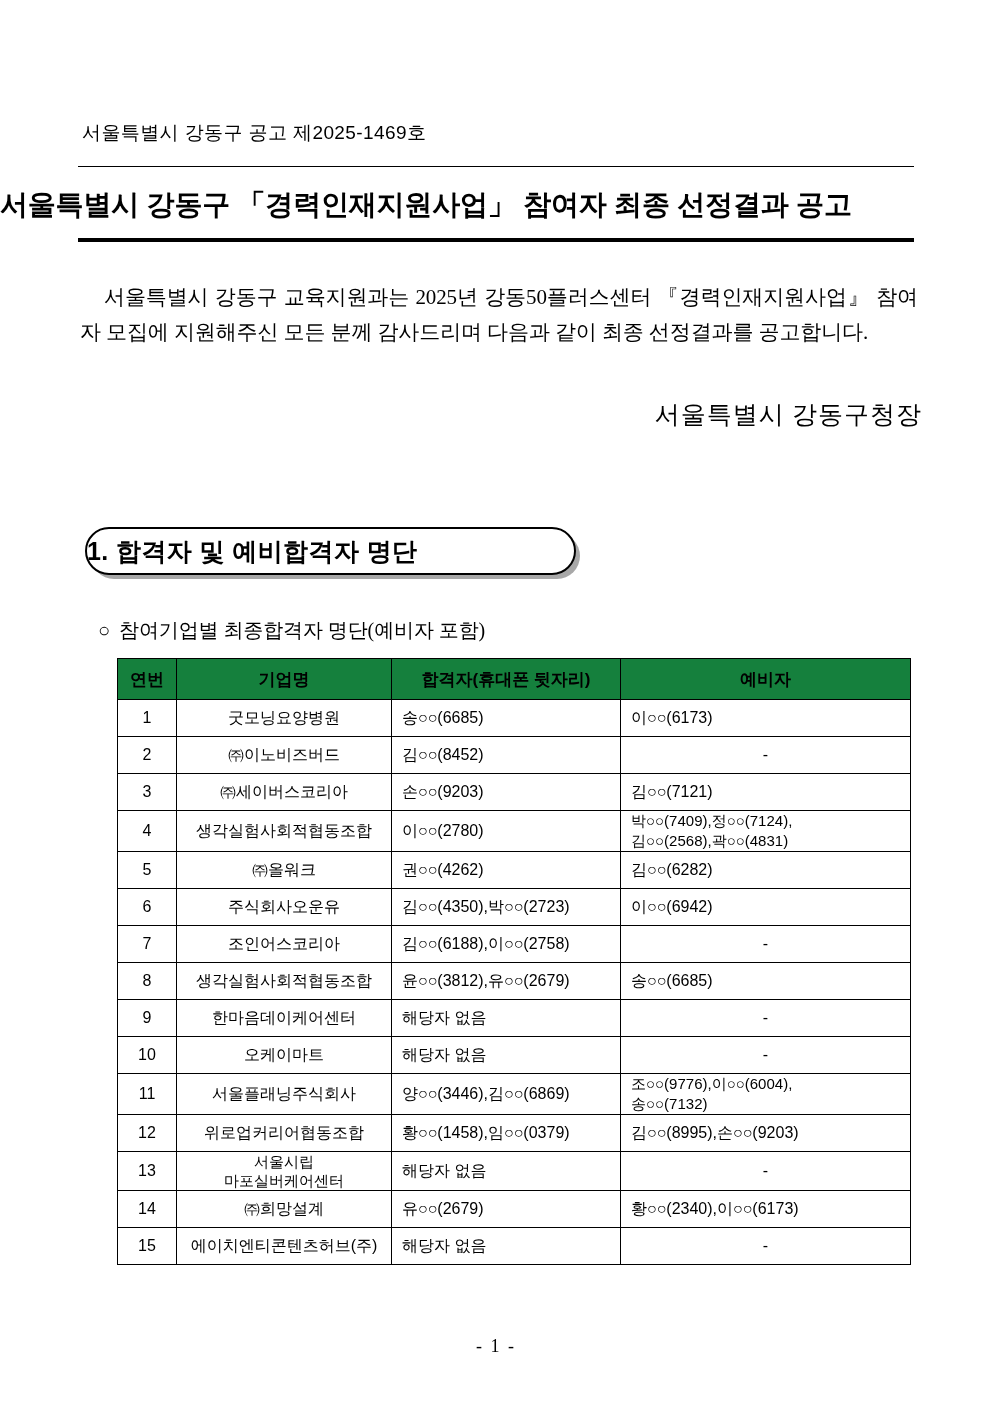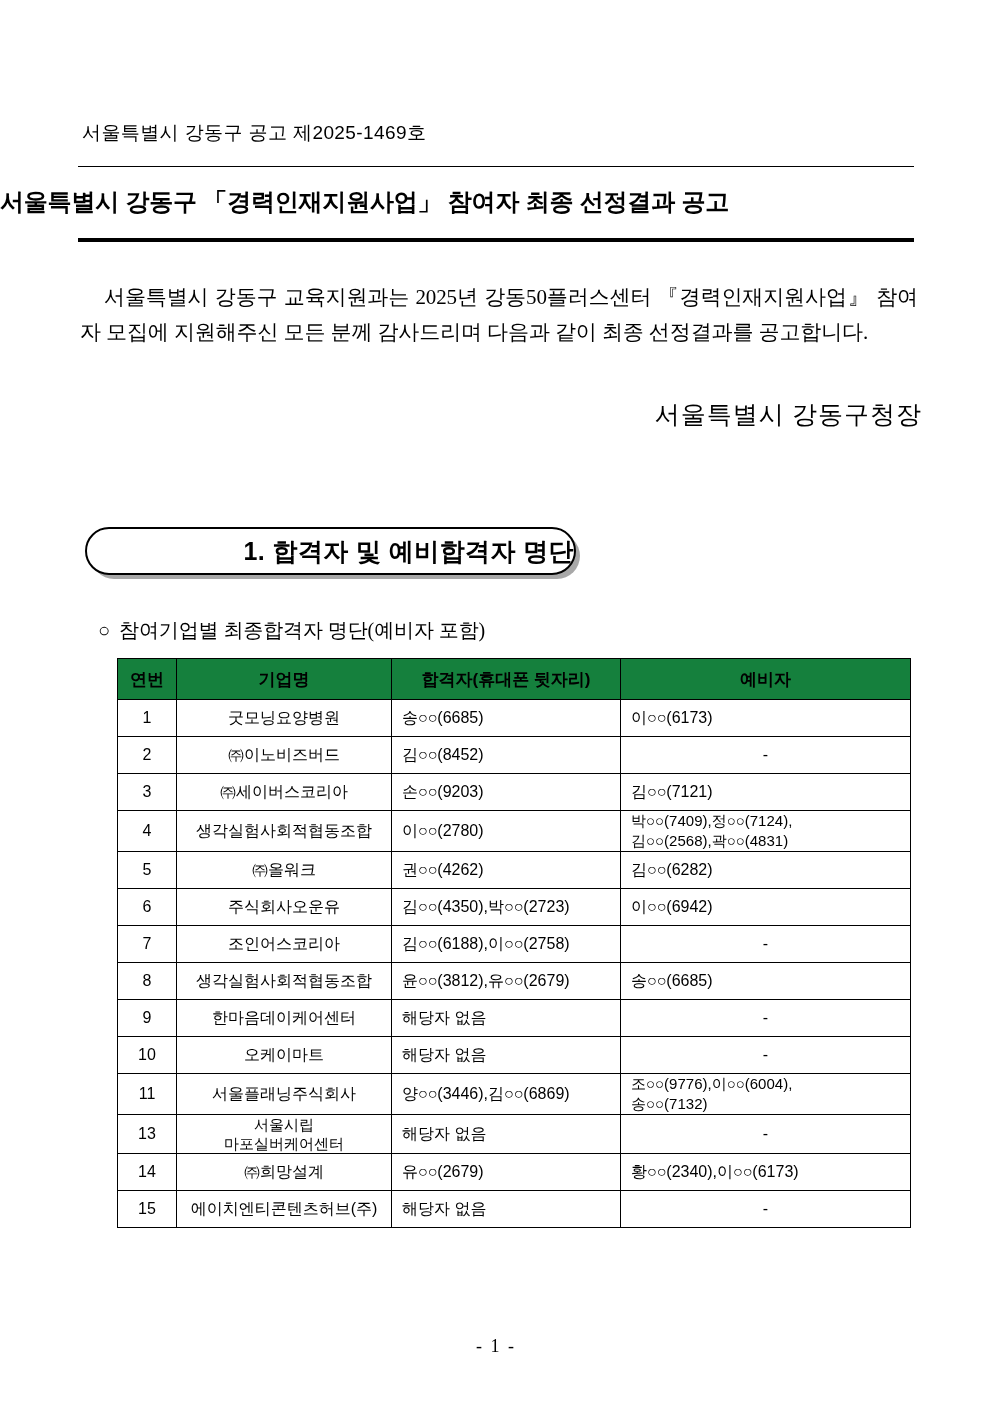"서울특별시 강동구 「경력인재지원사업」 참여자 최종" .doc-title { font-size: 24px -> 28px; text-align: none -> center }
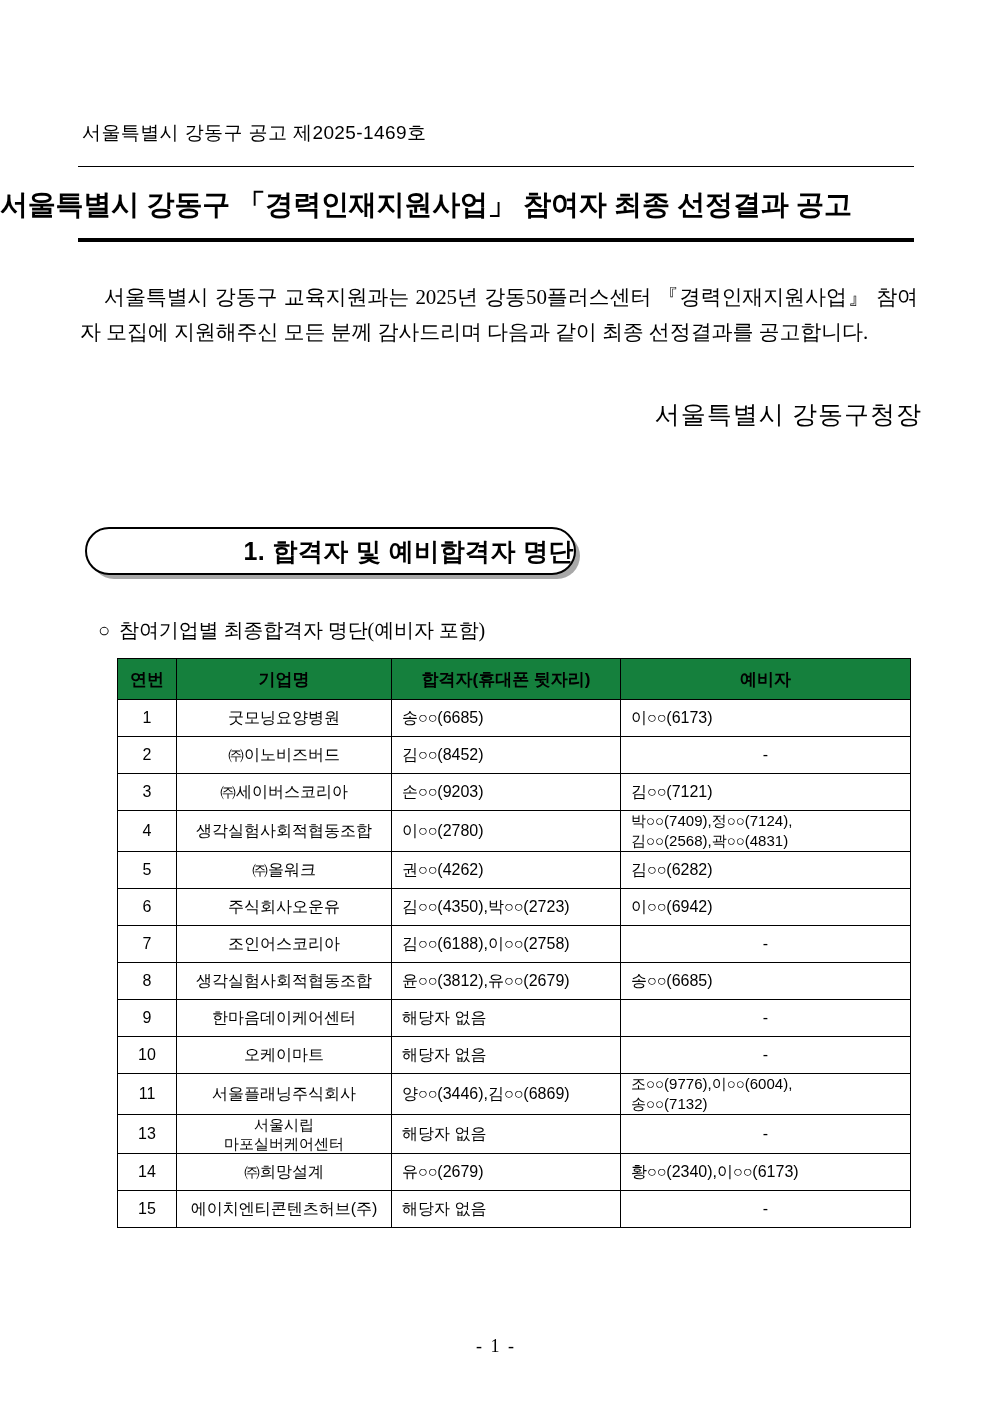"1. 합격자 및 예비합격자 명단" .pill { justify-content: flex-end -> flex-start }
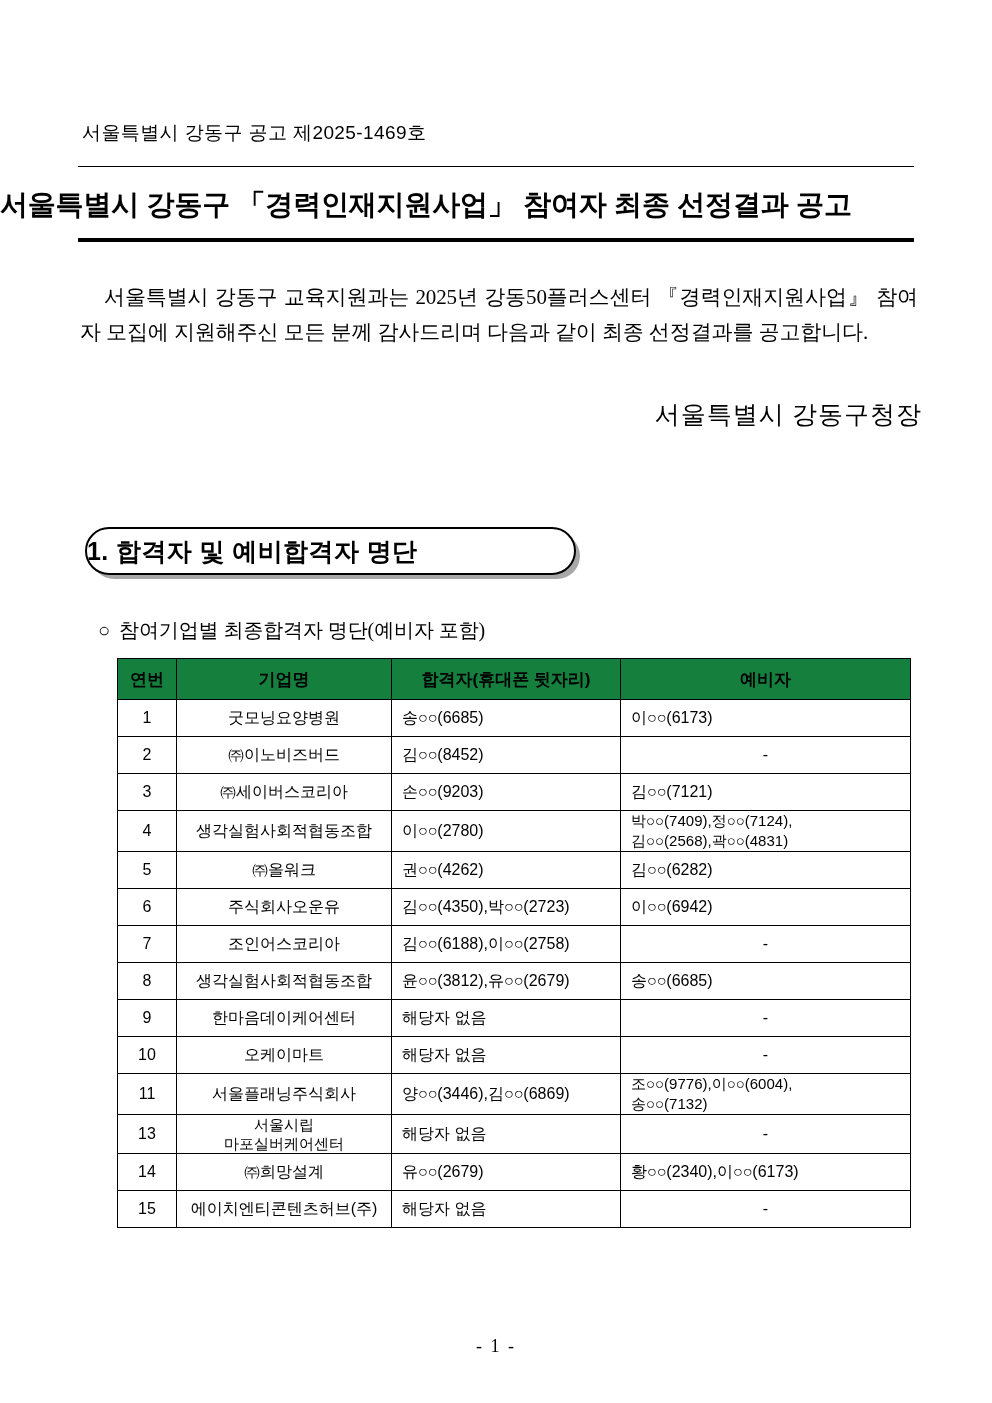"12" tr { html: none -> <tr> <td>12</td> <td>위로업커리어협동조합</td> <td>황○○(1458),임○○(0379)</td> <td>김○○(8995),손○○(9203)</td> </tr> }
